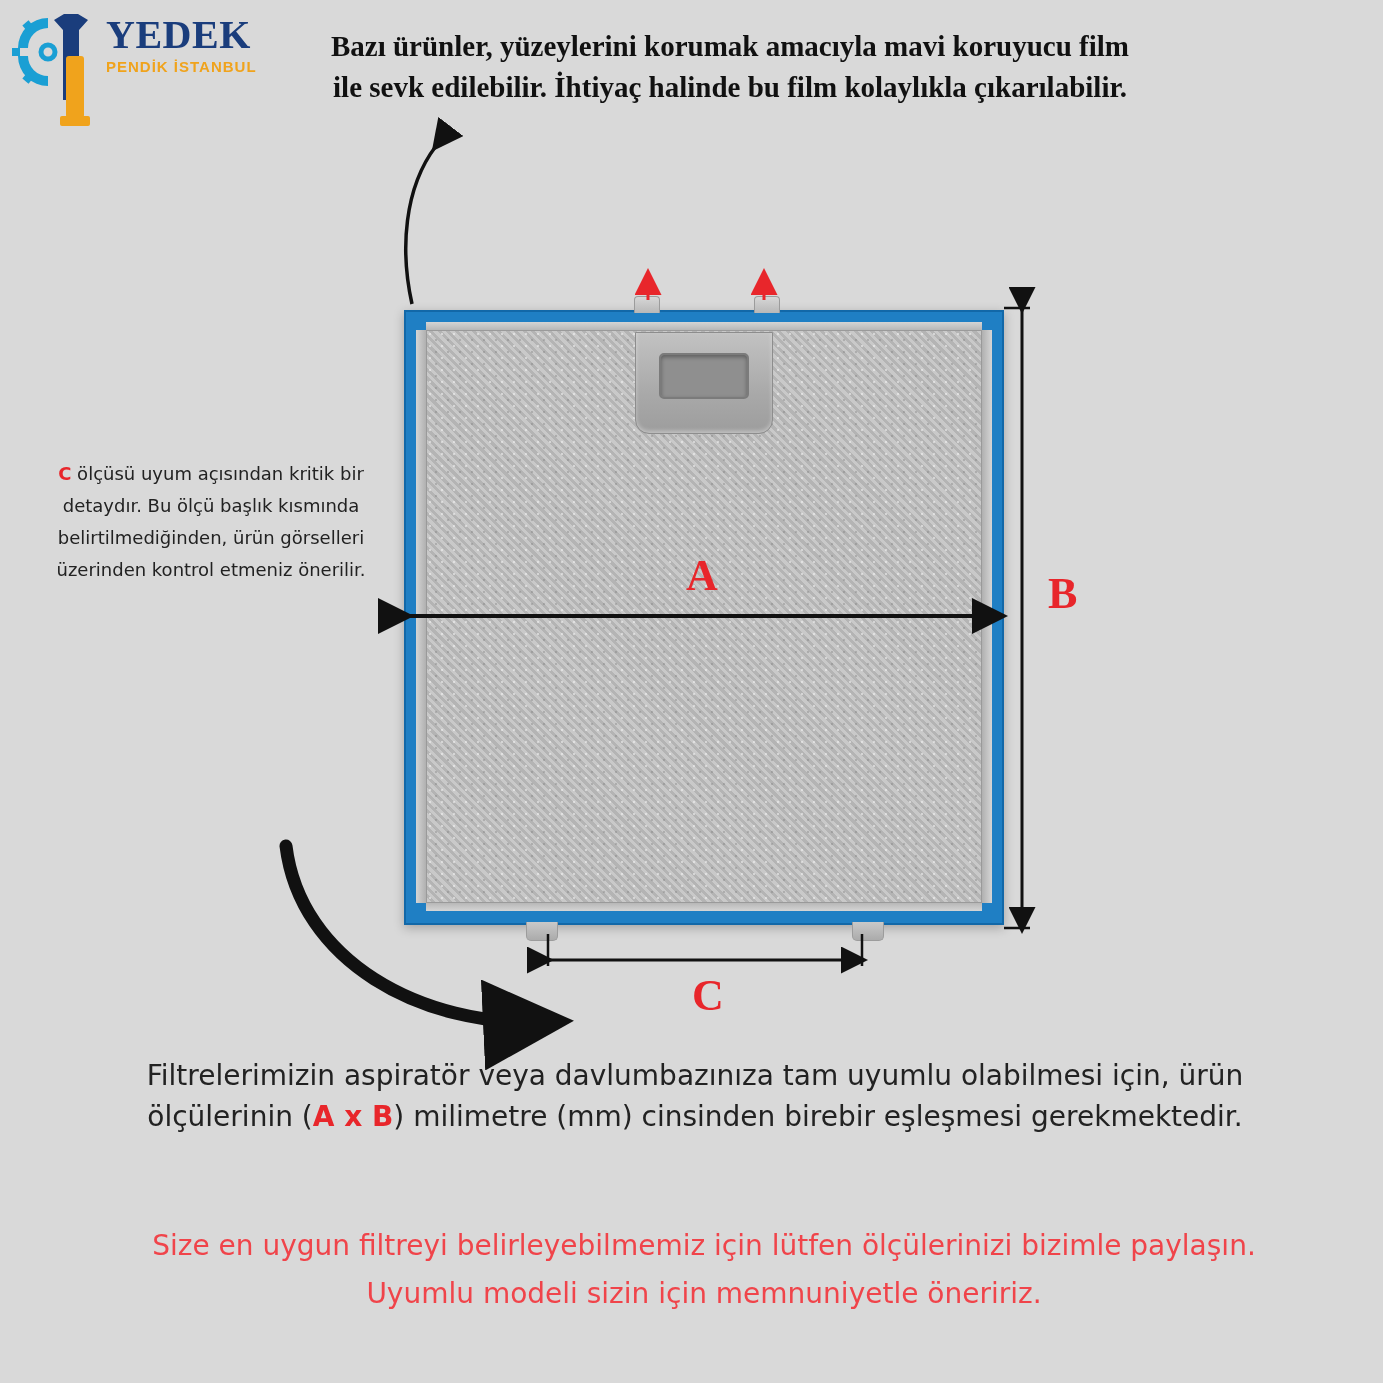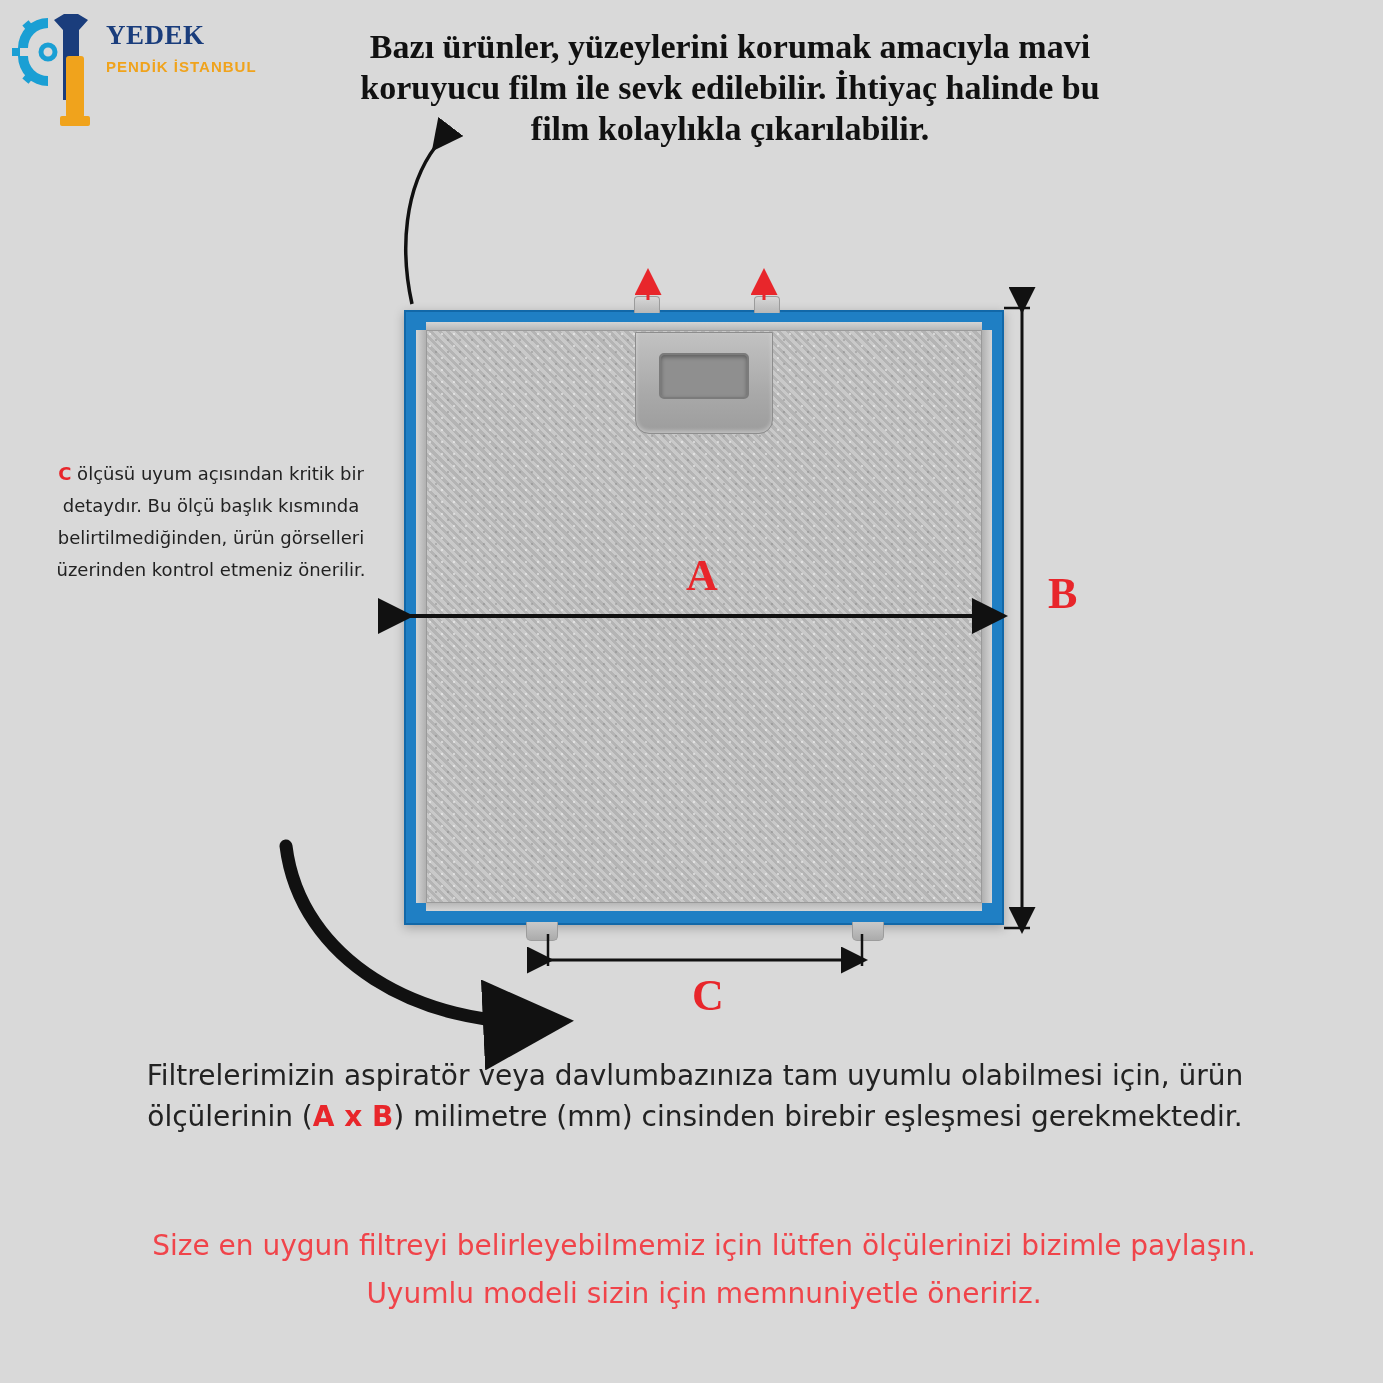"YEDEK" .logo-line1,.logo-line2 { font-size: 27px -> 40px }
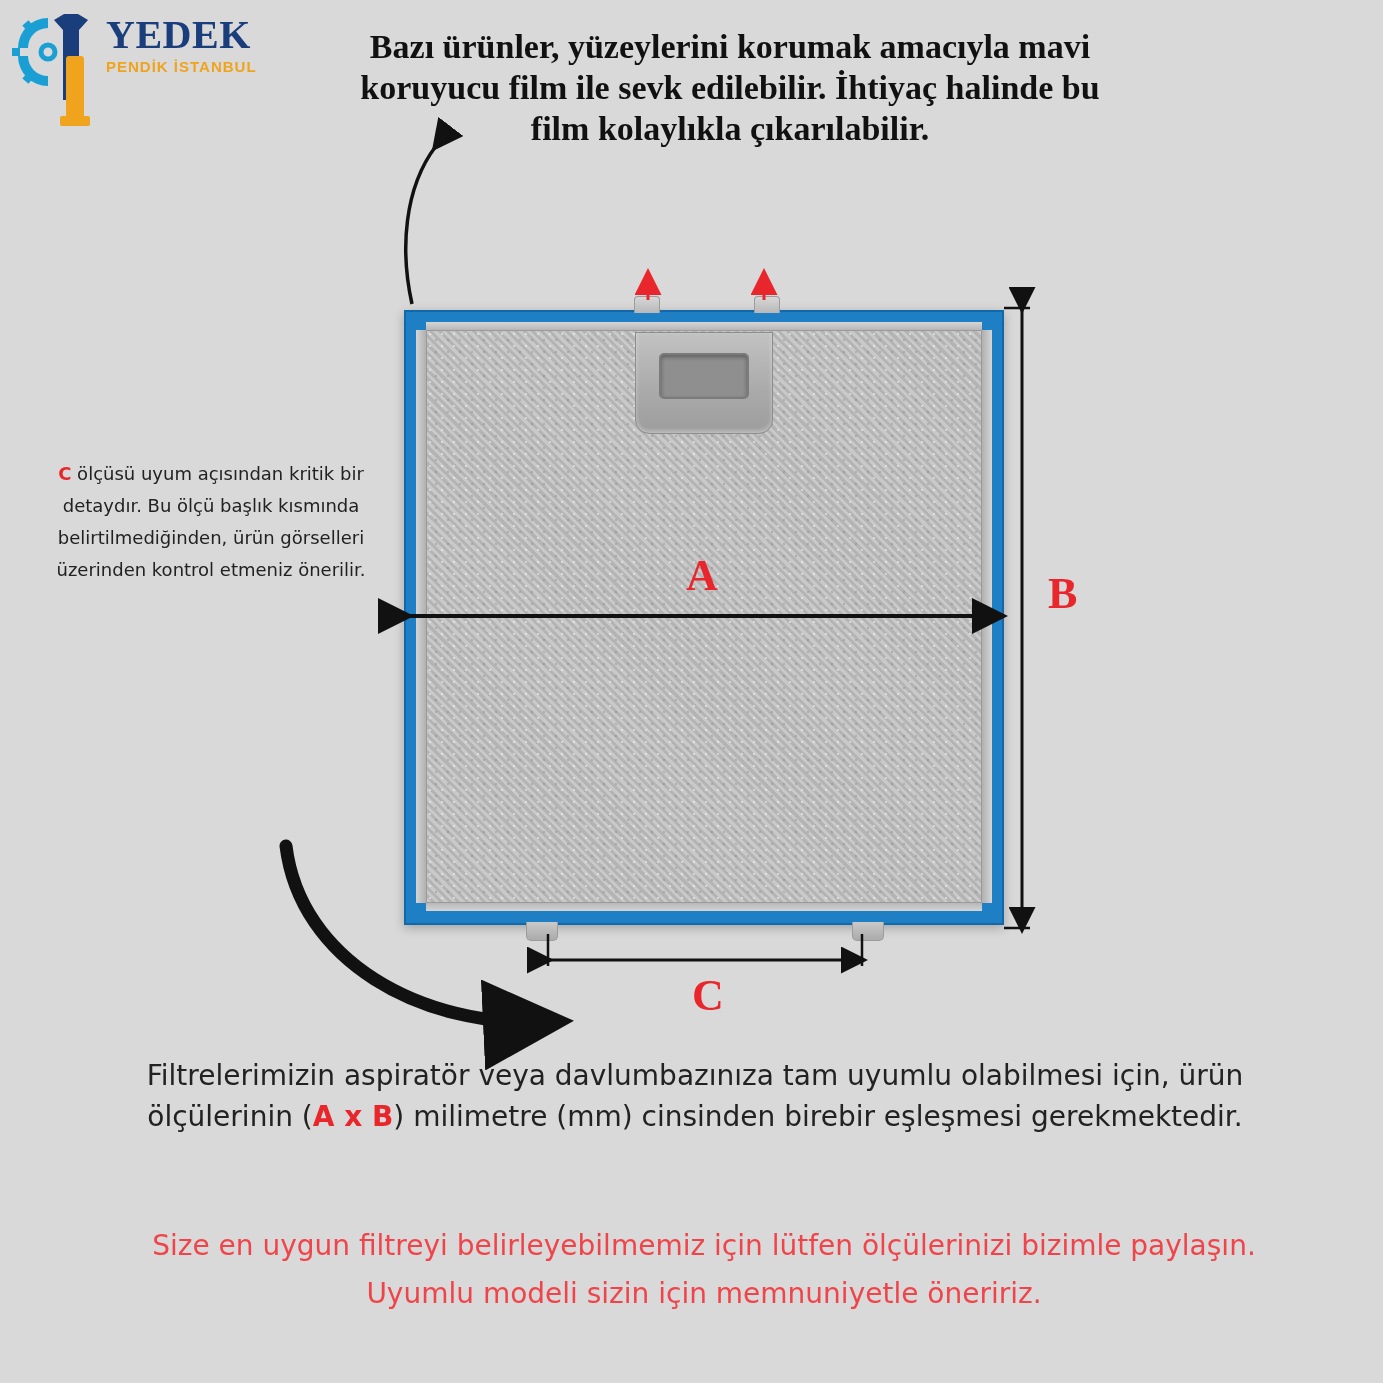"Bazı ürünler, yüzeylerini korumak" .top-note { font-size: 34px -> 29px }
